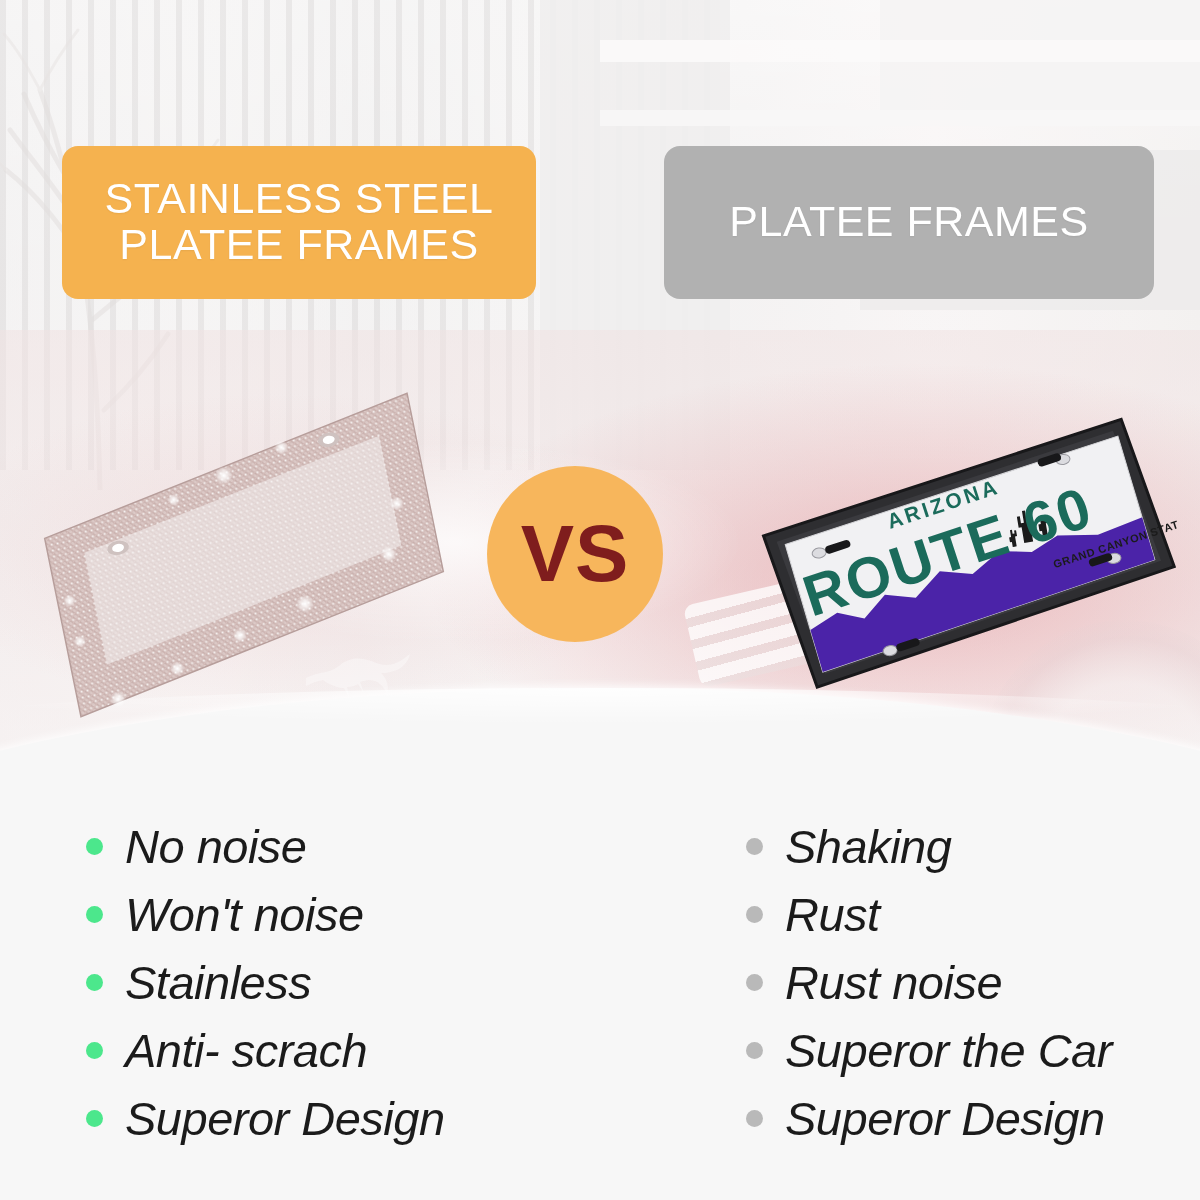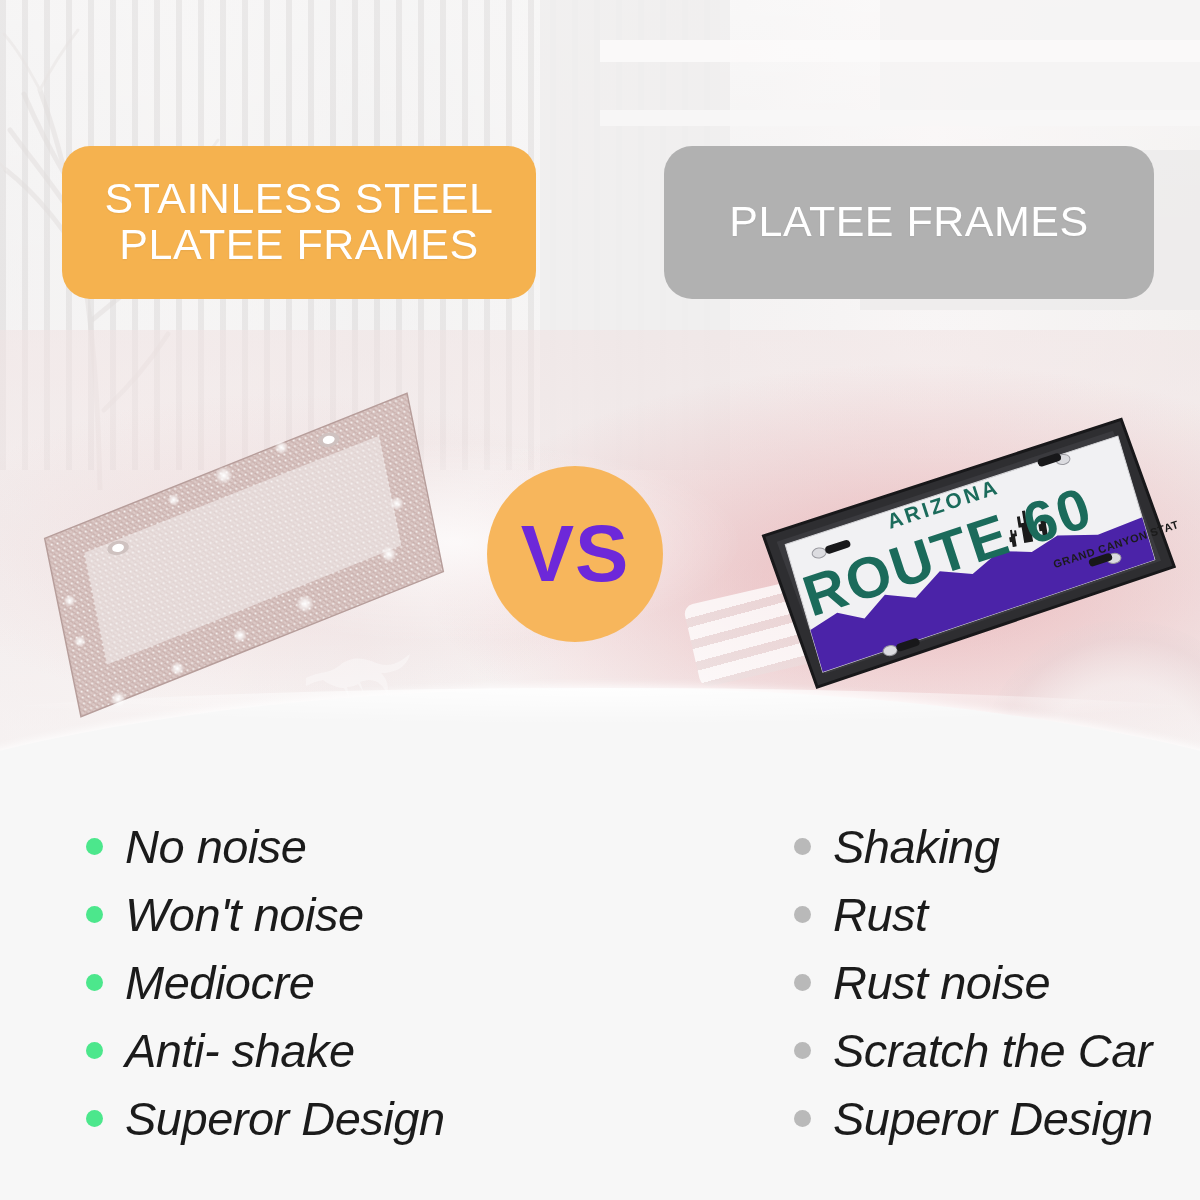"STAINLESS STEEL" .banner { border-radius: 28px -> 16px }
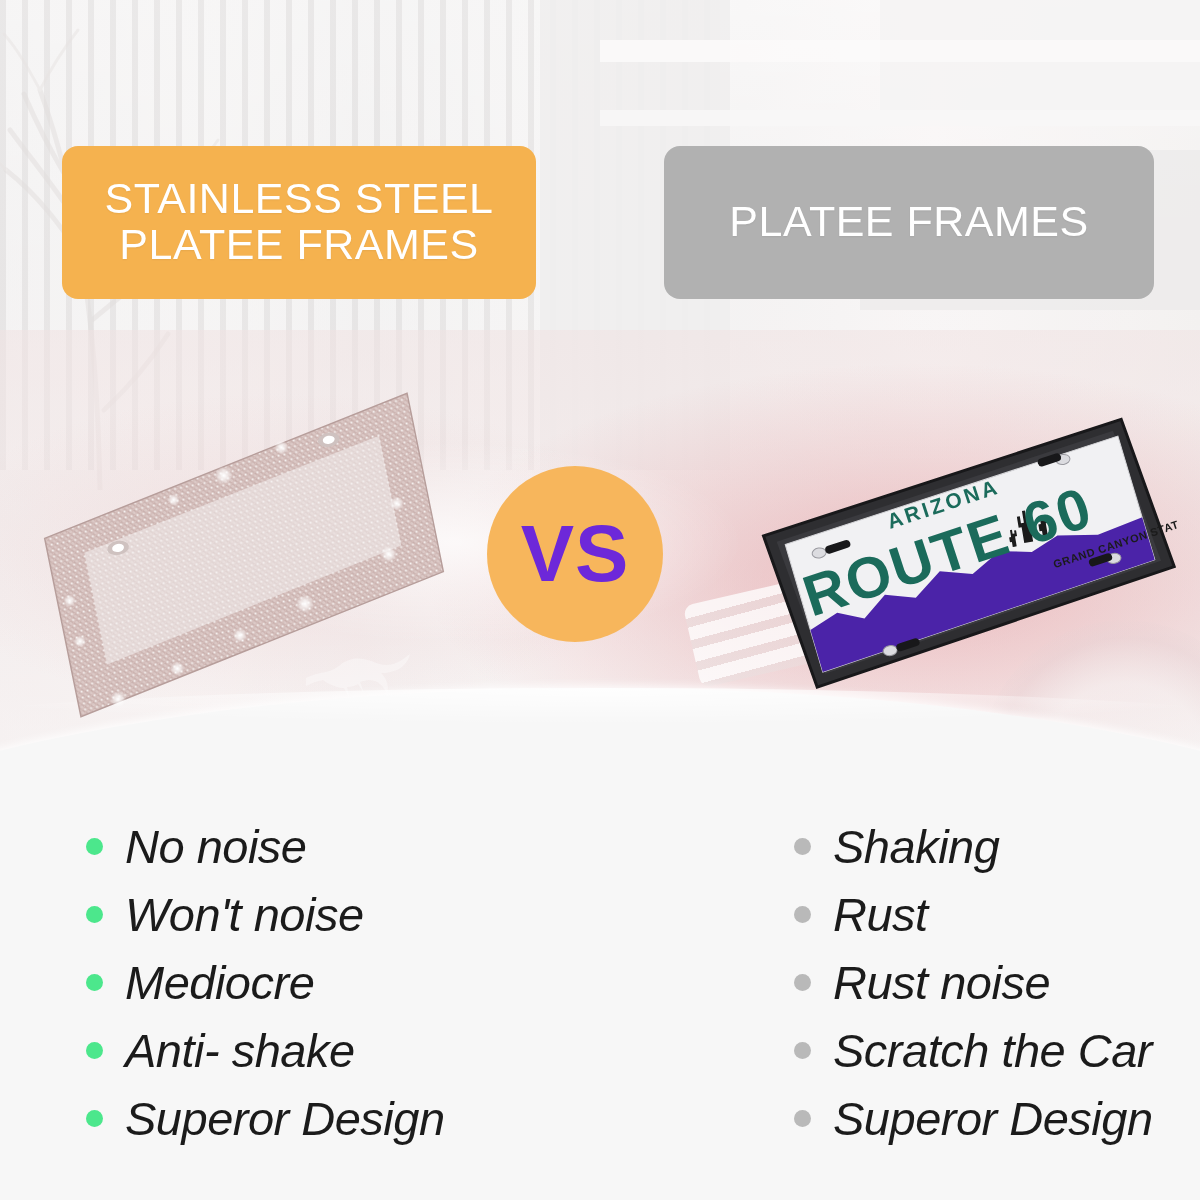"VS" .vs-badge { color: #6d28d9 -> #7f1d1d }
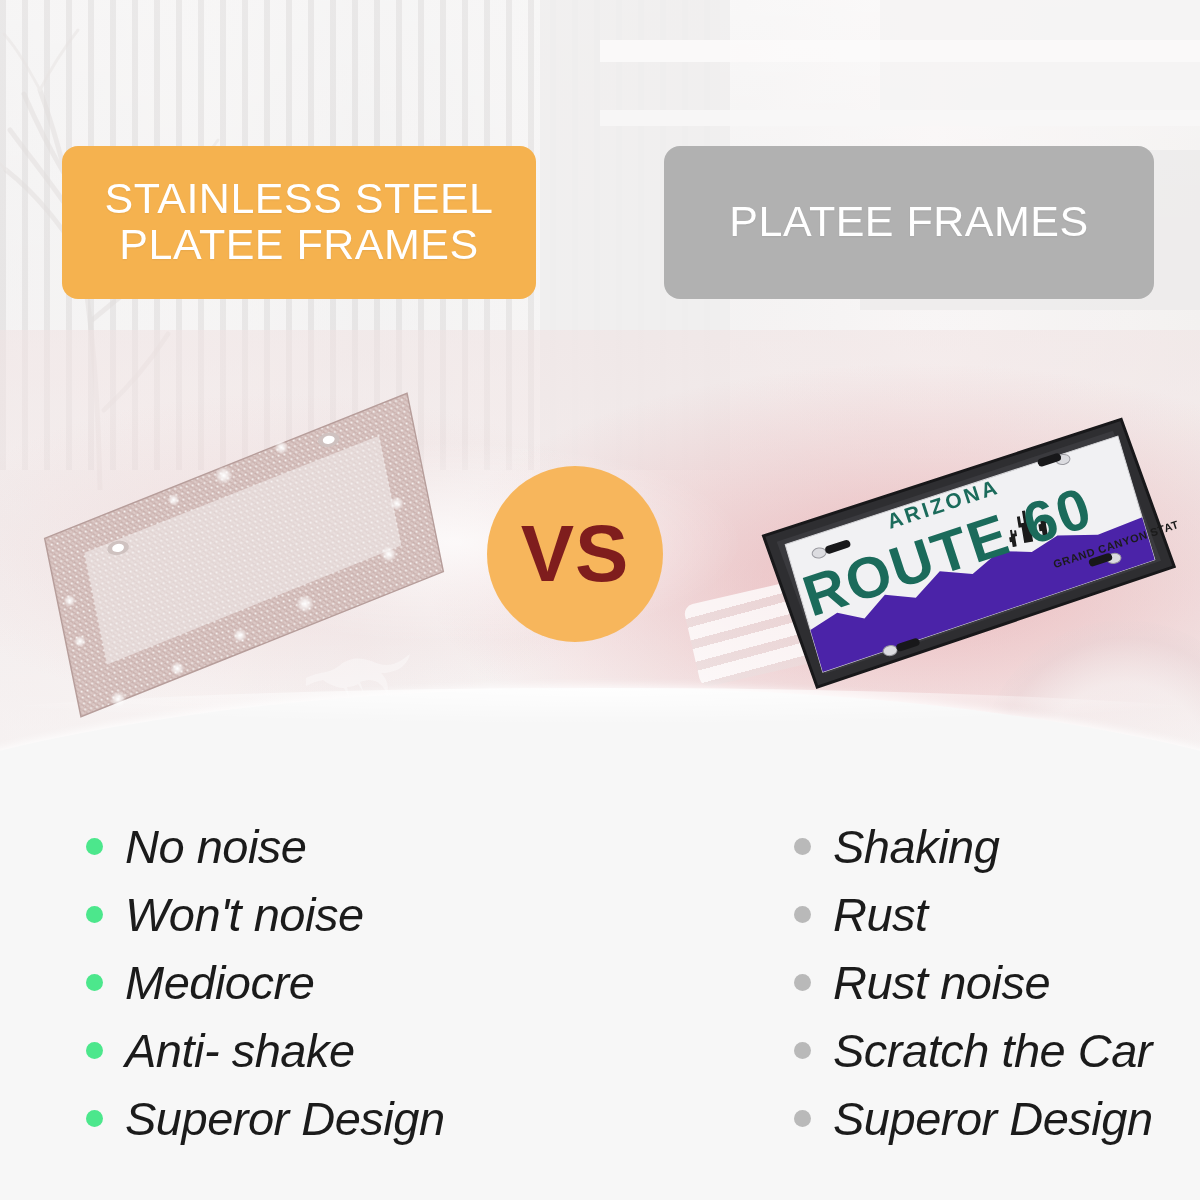"No noise" .lists { gap: 48px -> none }
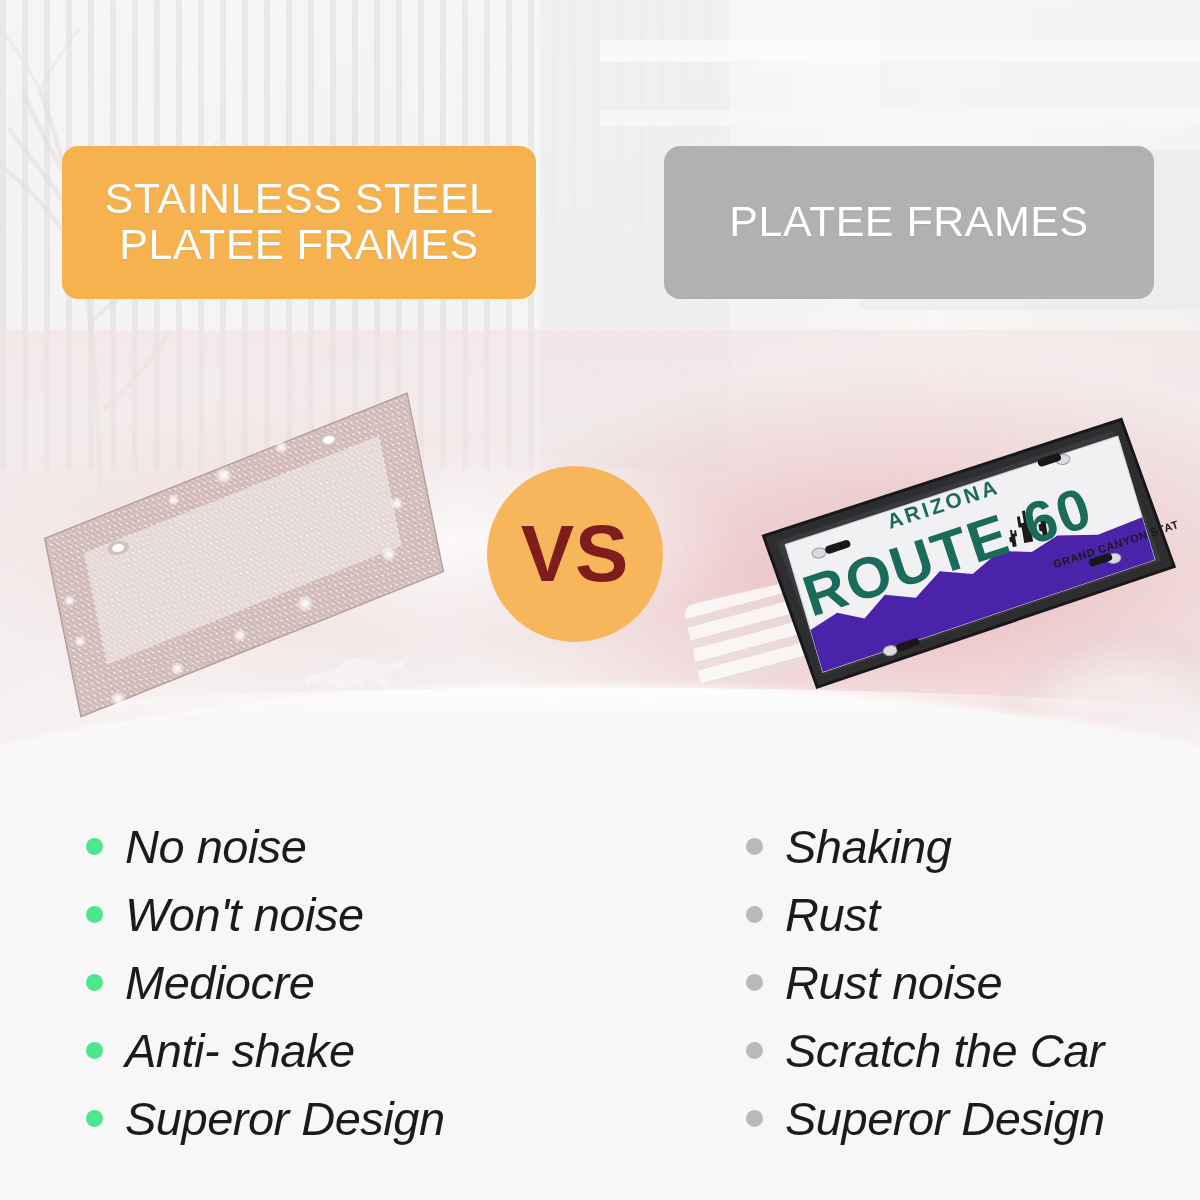"Mediocre" span.feat-label { text: Mediocre -> Stainless }
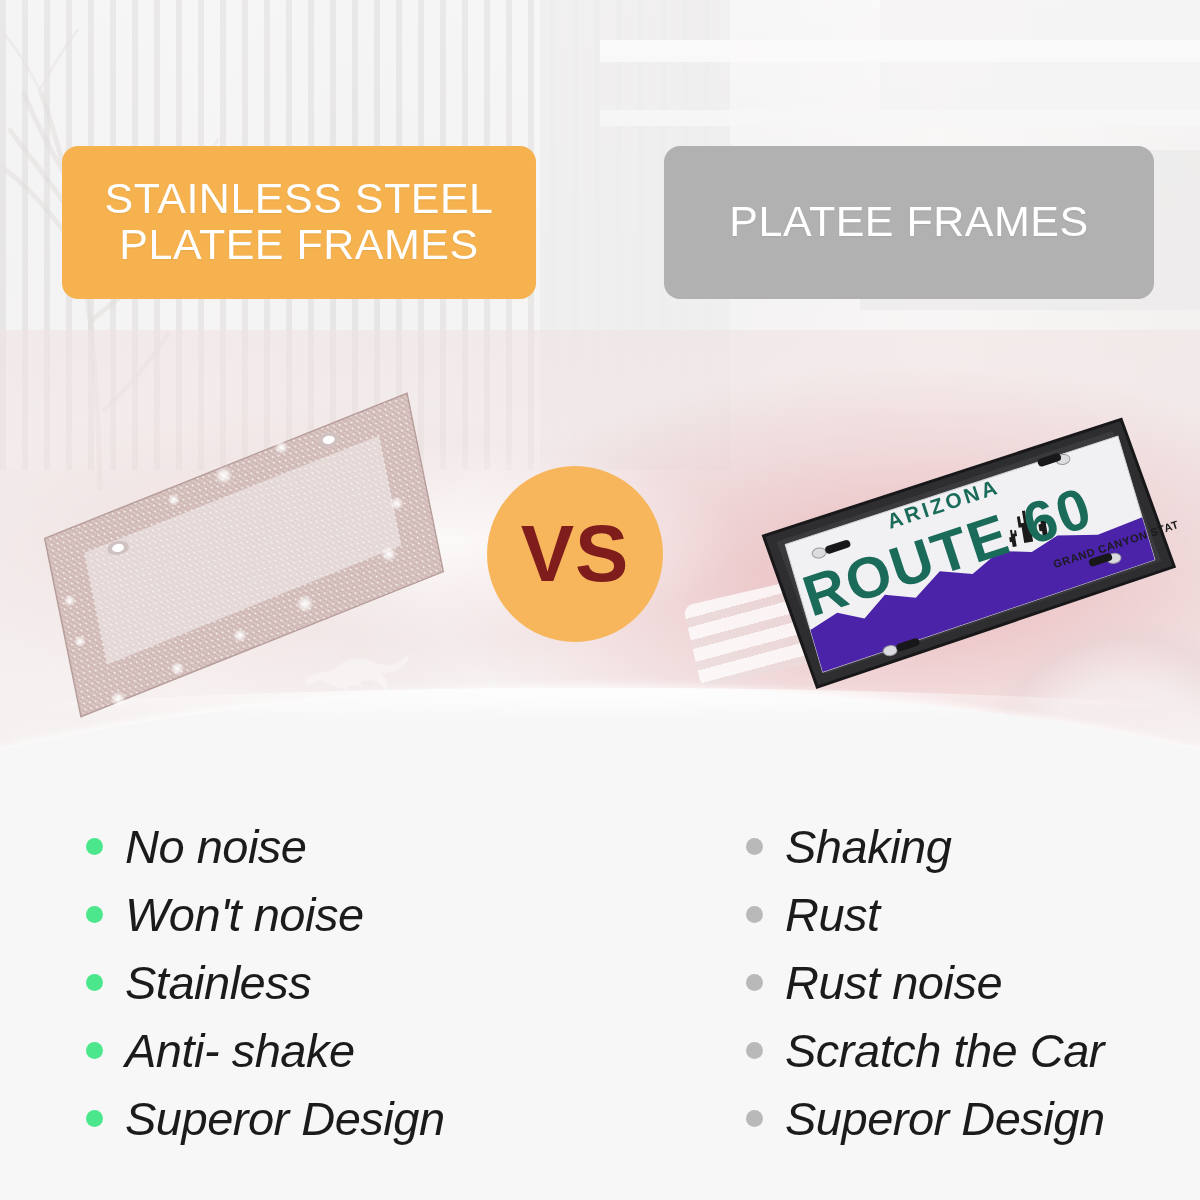"Anti- shake" span.feat-label { text: shake -> scrach }
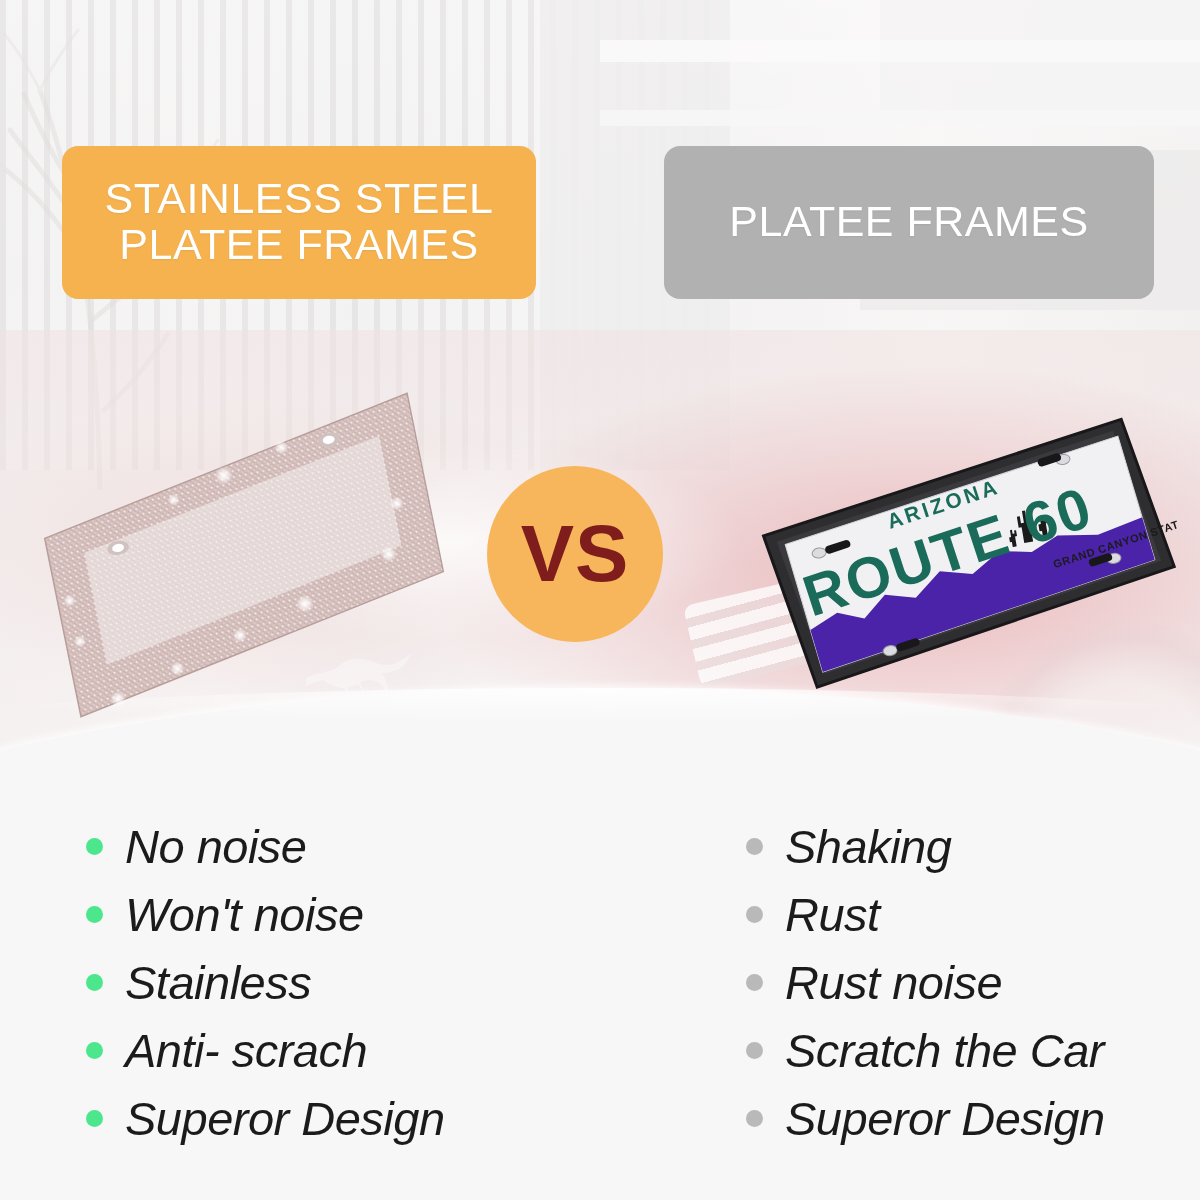"Scratch the Car" span.feat-label { text: Scratch -> Superor }
